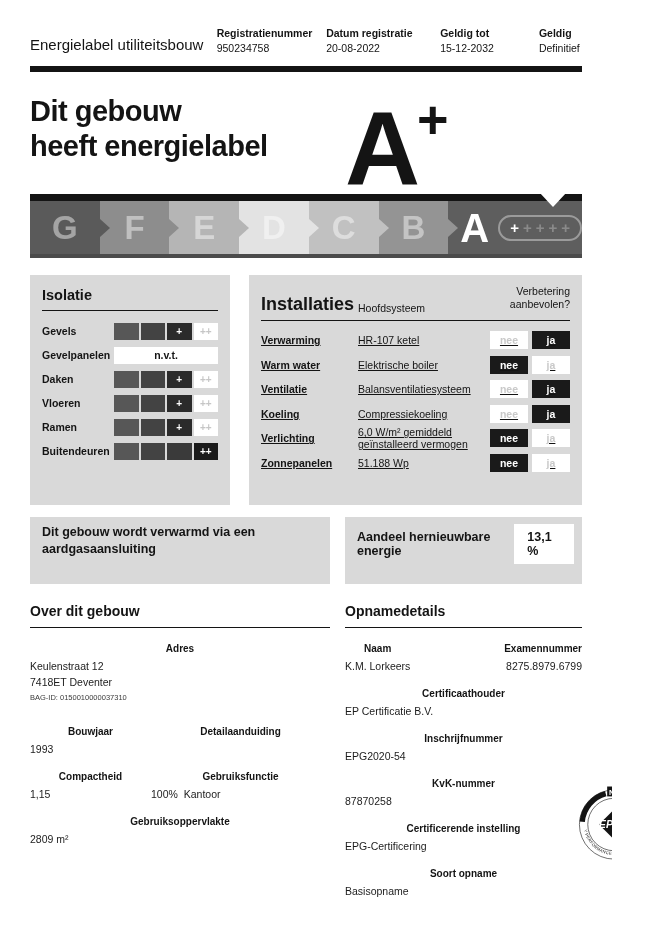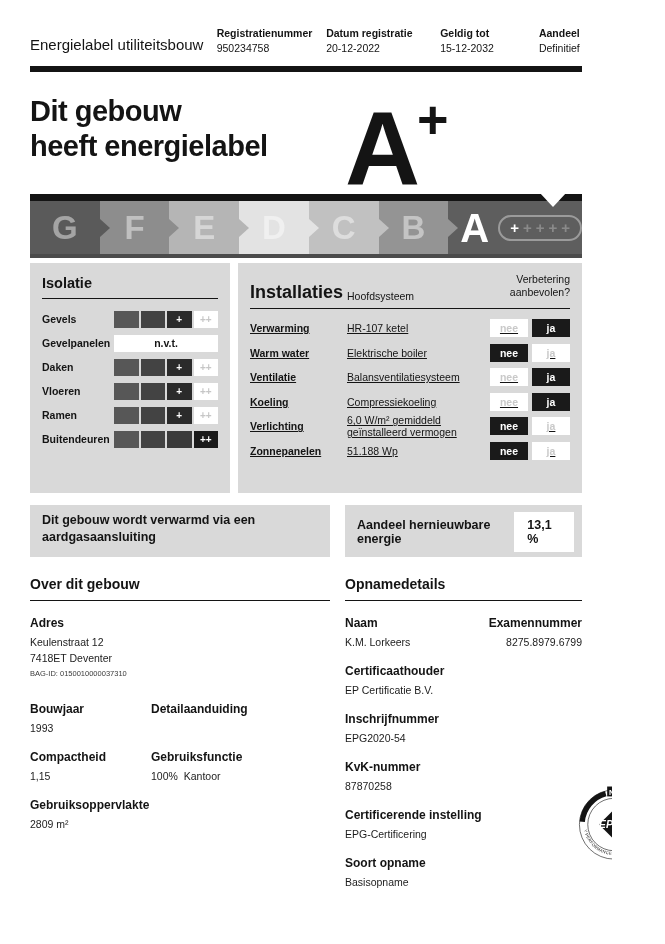"Aandeel" div.lbl { text: Aandeel -> Geldig }
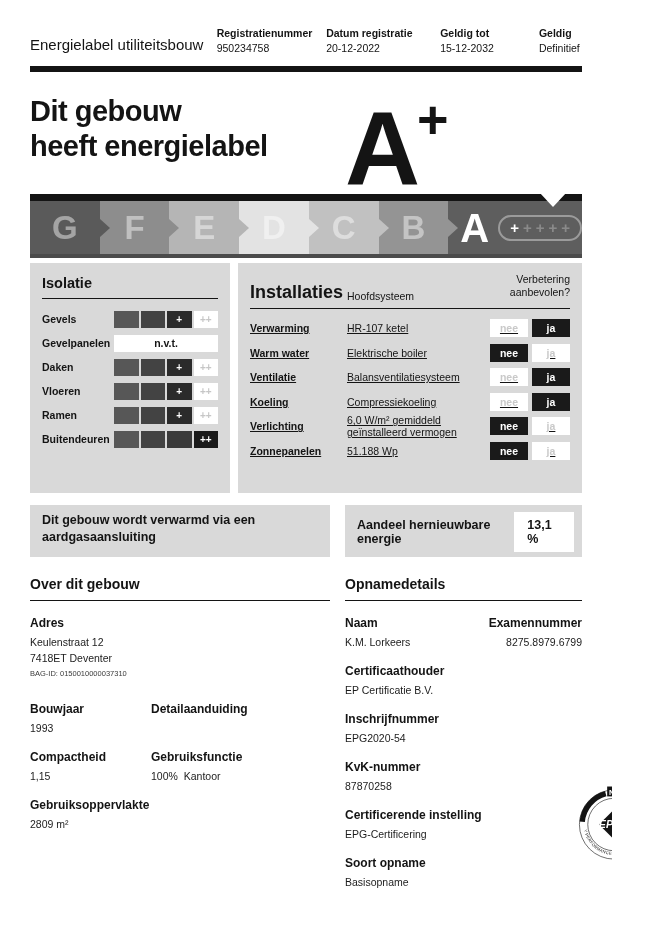"20-12-2022" div.val { text: 20-12-2022 -> 20-08-2022 }
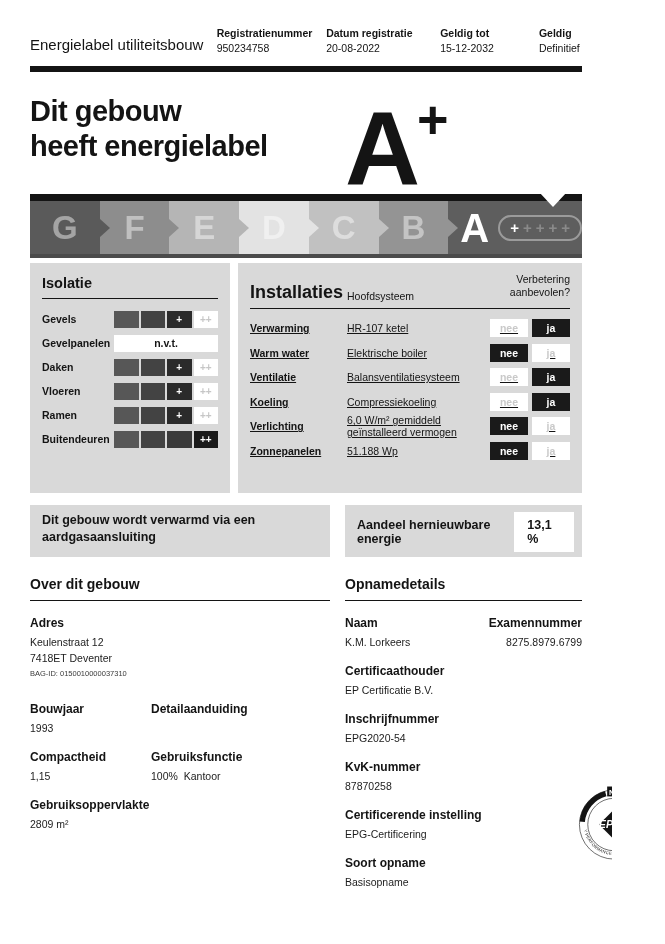"Isolatie" .cards { gap: 8px -> 19px; margin-top: 5px -> 17px }
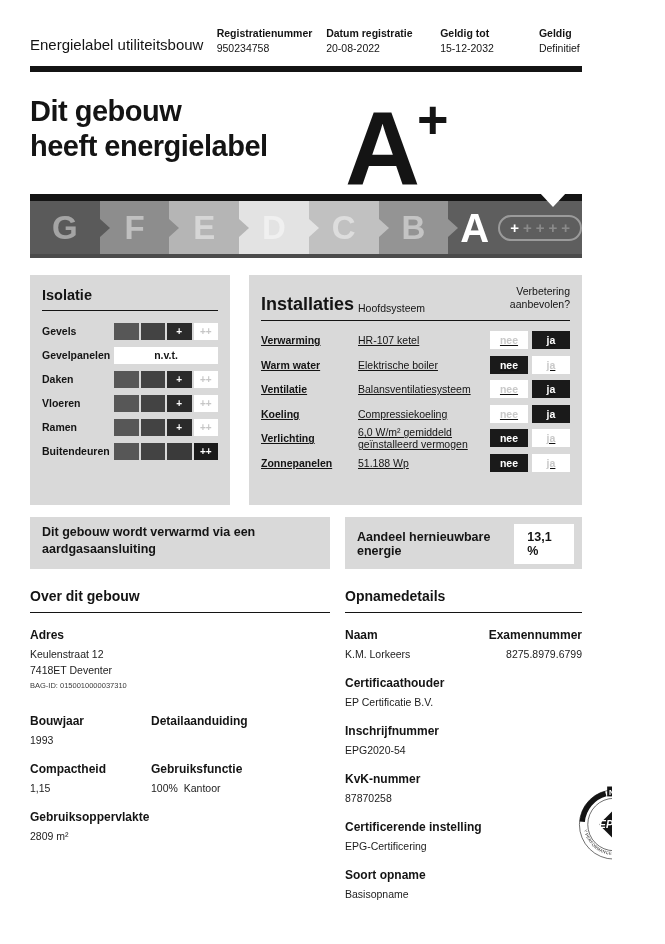"Aandeel hernieuwbare energie" .banner-right { padding: 7px 8px 5px 12px -> 7px 8px 20px 12px }
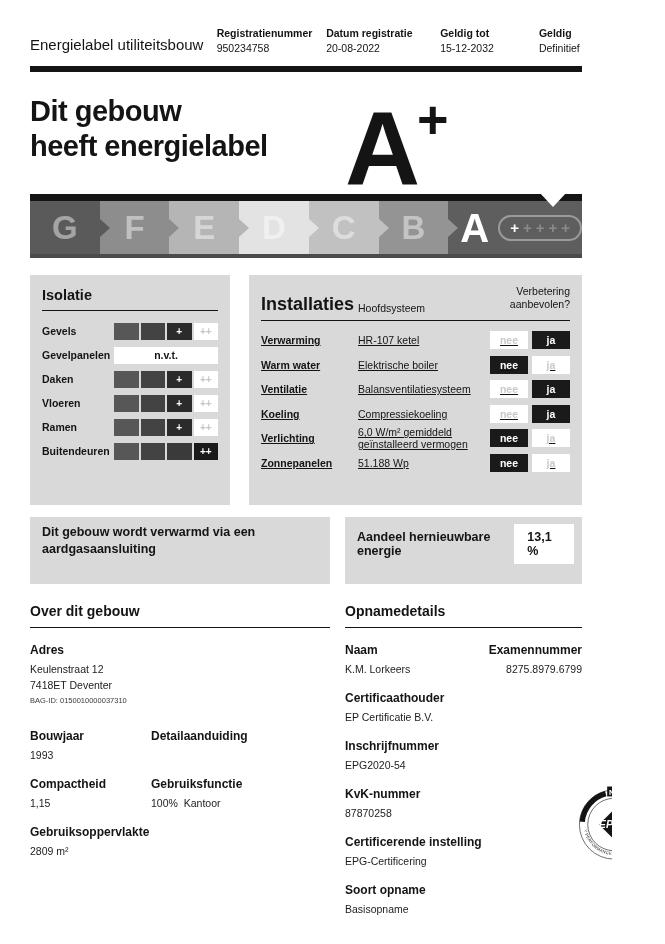"Adres" .field .lbl { font-size: 12px -> 10px; text-align: none -> center }
